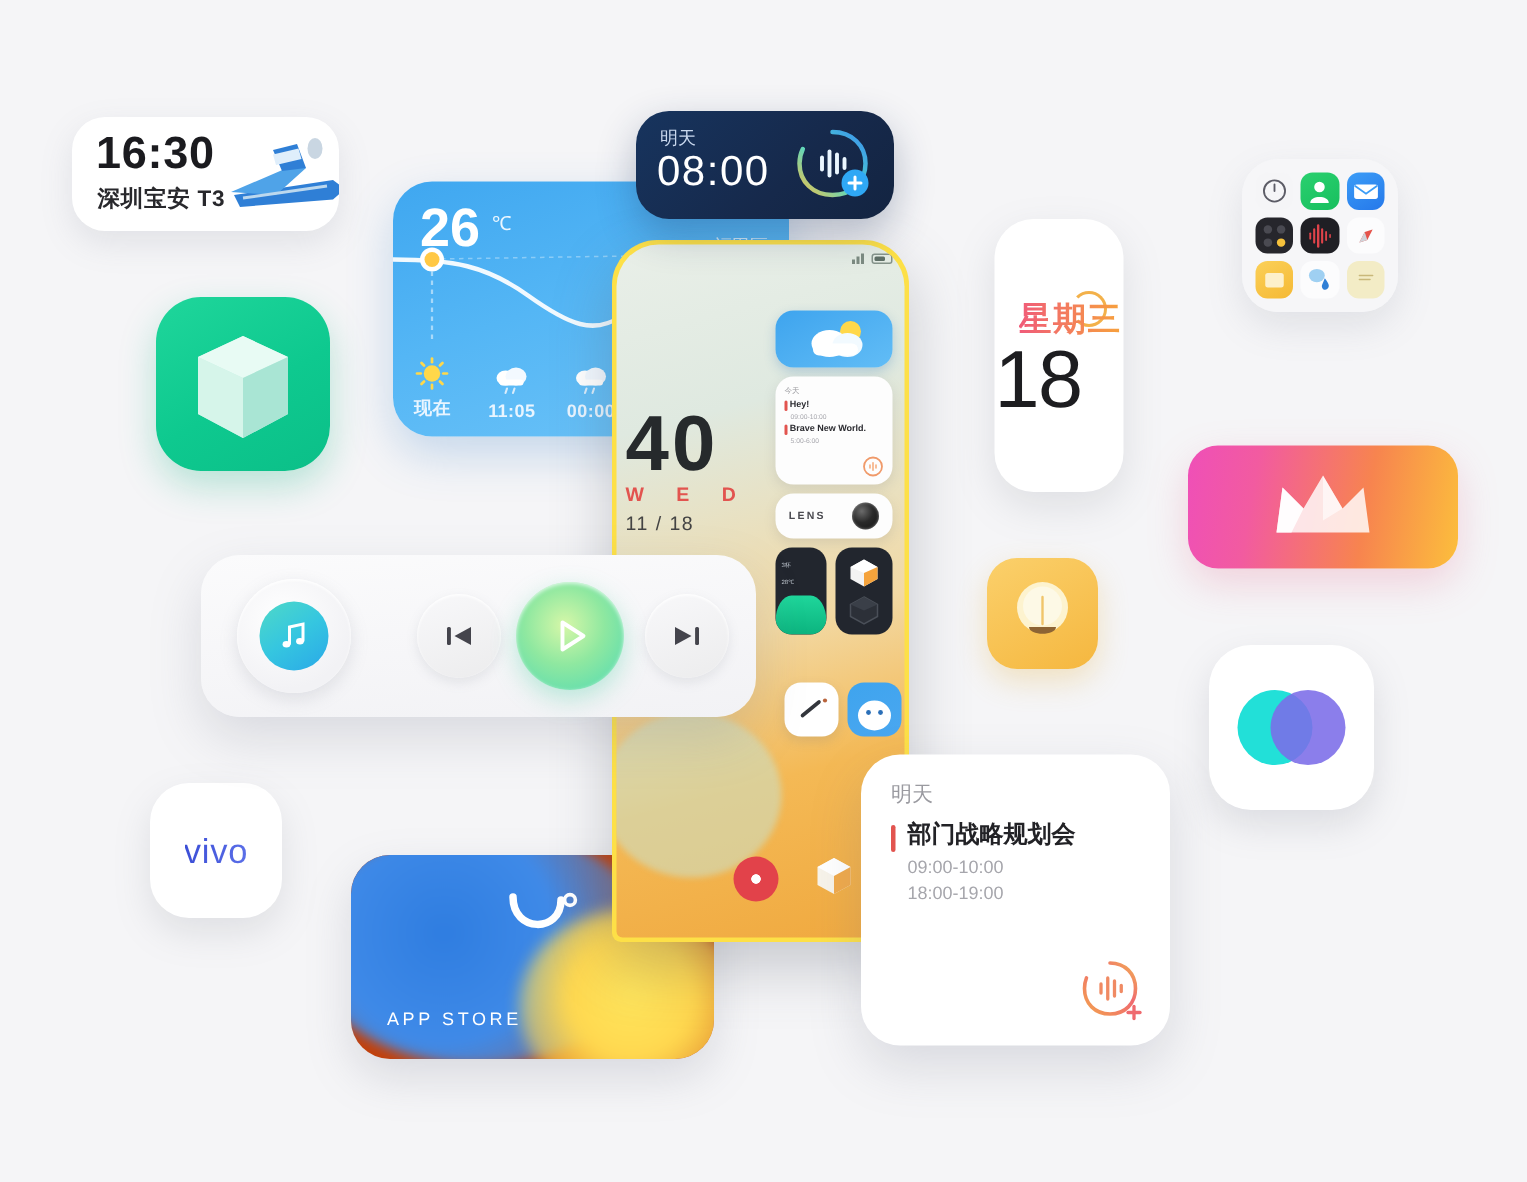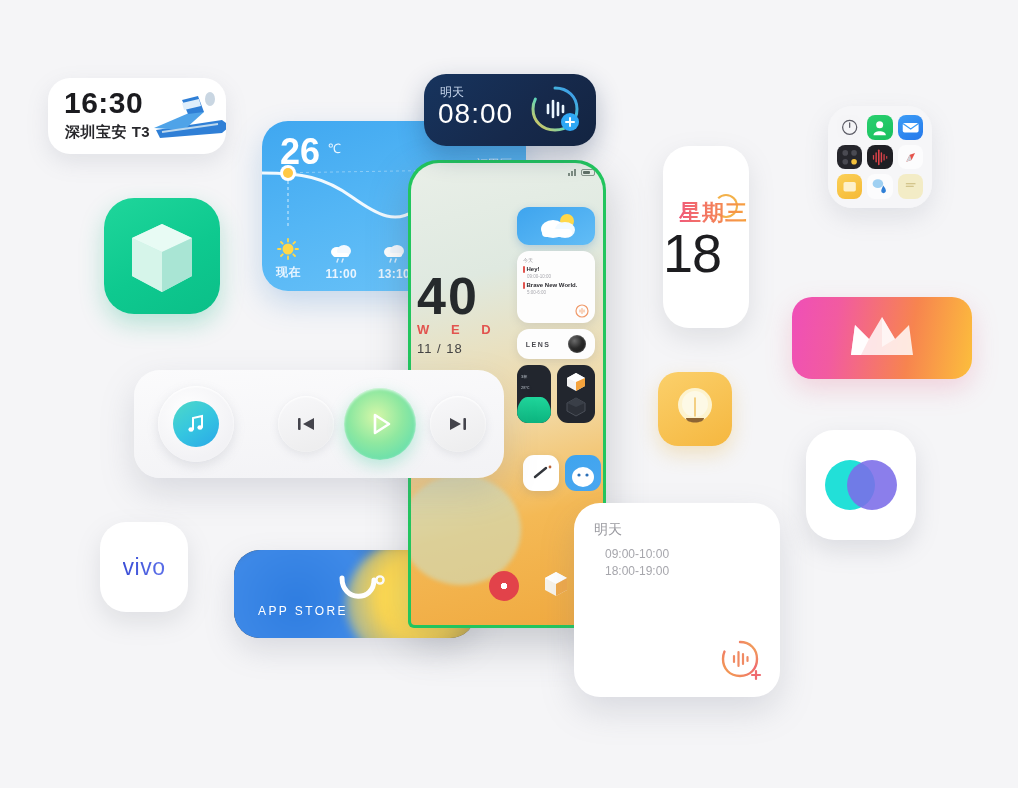"11:00" div.lbl { text: 11:00 -> 11:05 }
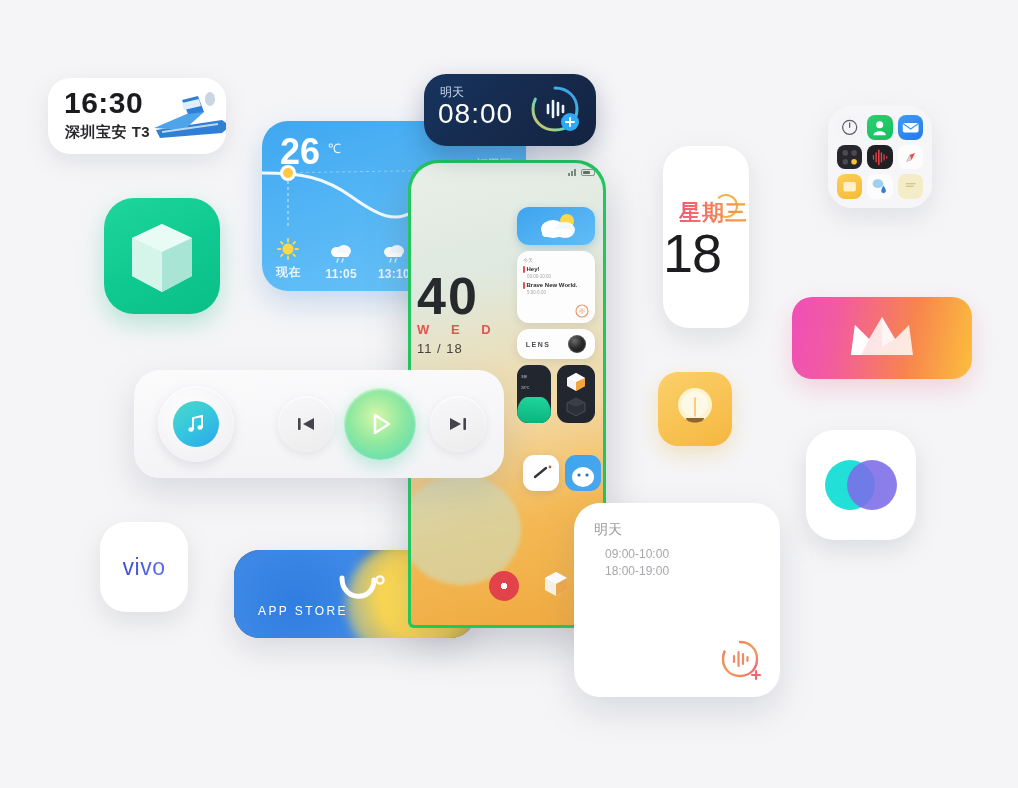"13:10" div.lbl { text: 13:10 -> 00:00 }
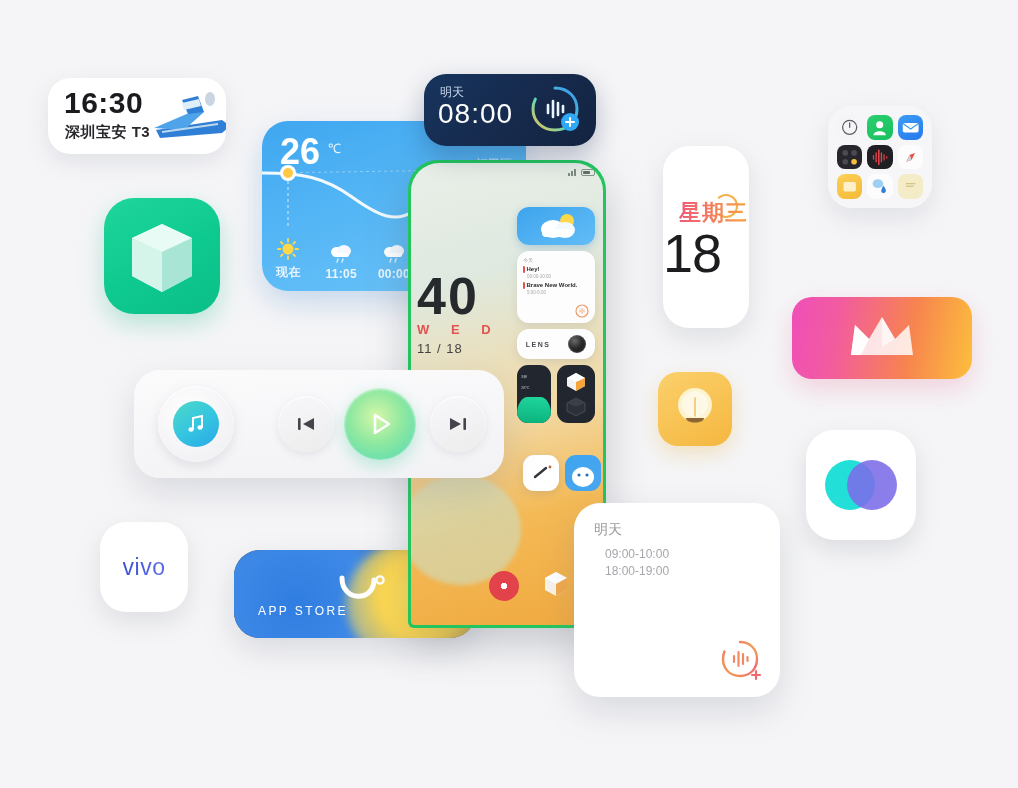"40" #phone { background: #22c55e -> #fde047 }
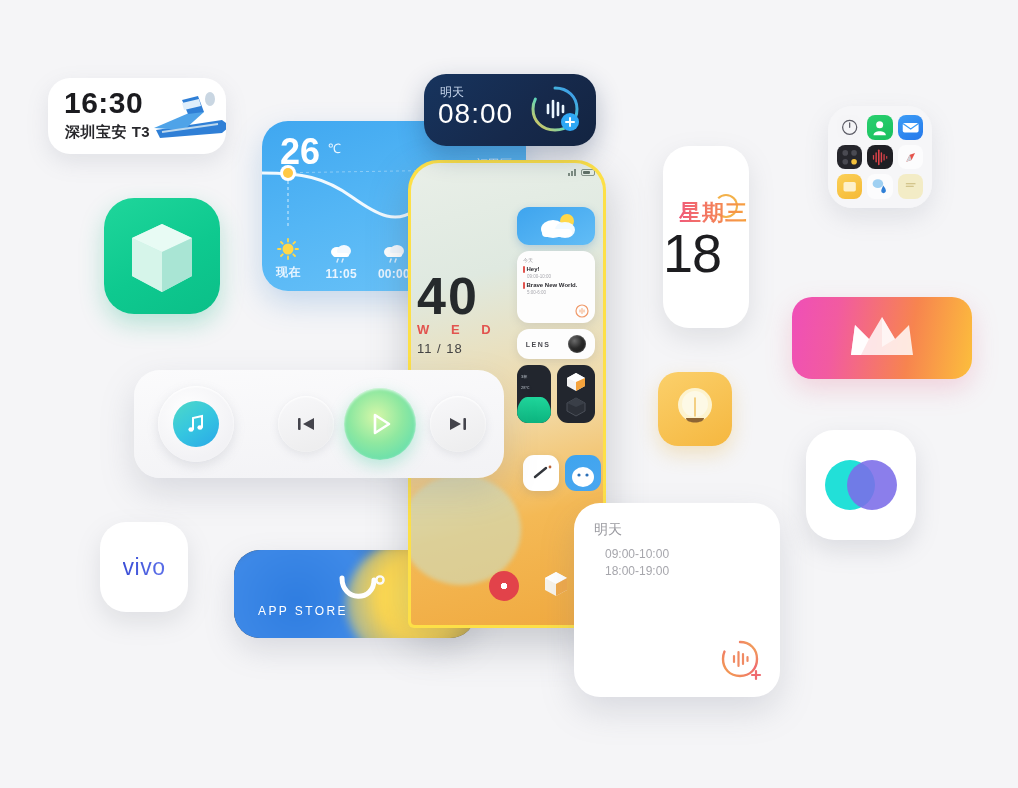"部门战略规划会" div.ev { html: none -> <div> <div></div> <div>部门战略规划会</div> </div> }
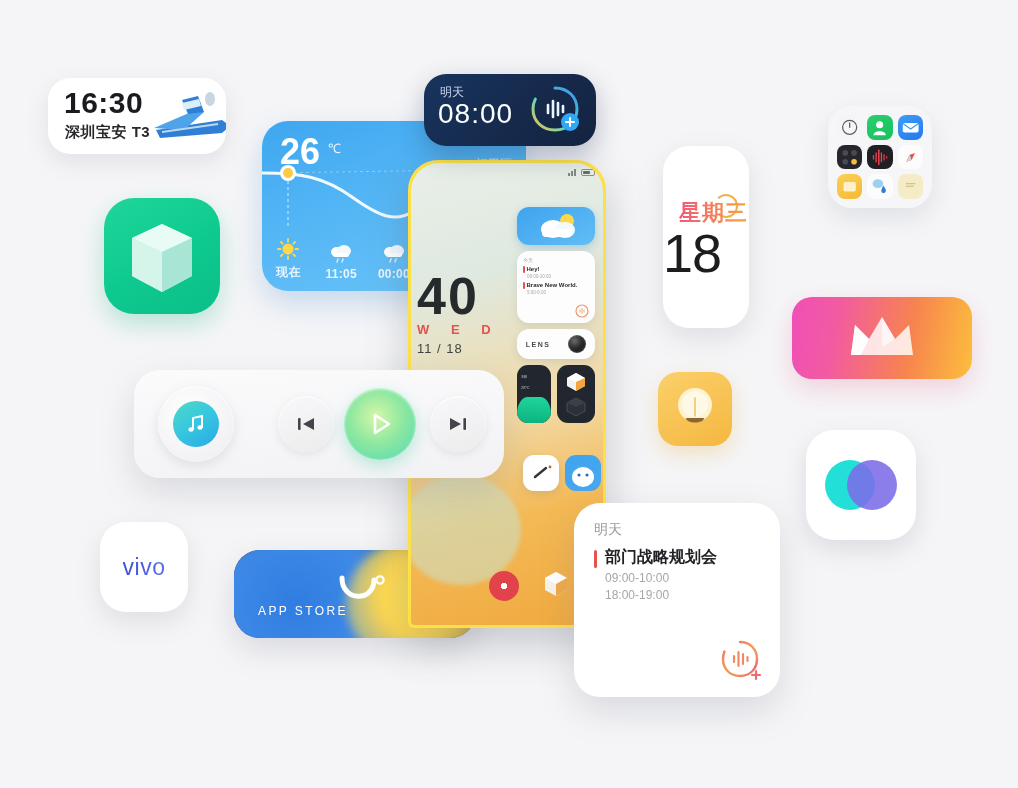"APP STORE" #appstore { background: #404040 -> #c2410c; height: 88px -> 136px; top: 550px -> 570px }
